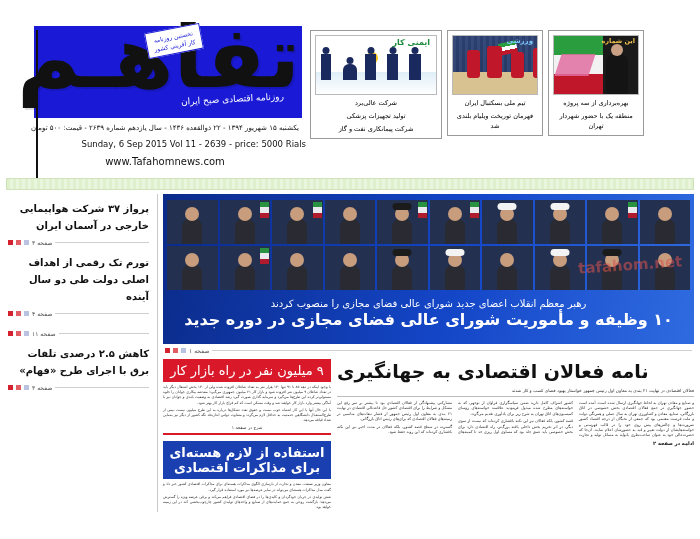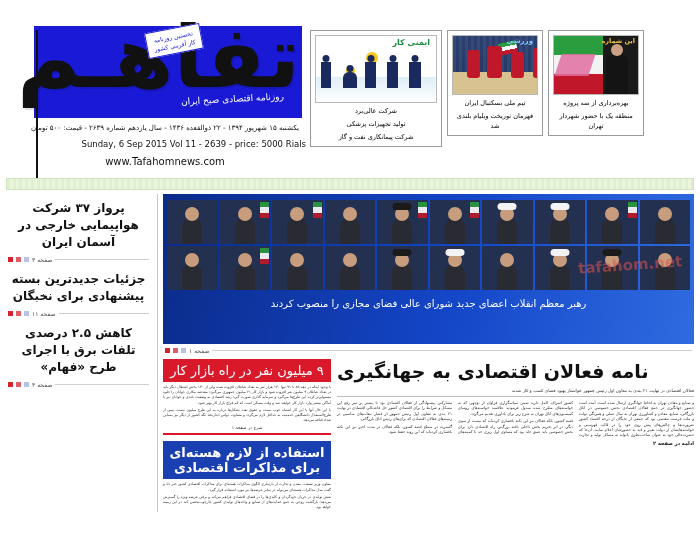"ایمنی کار" .t-imgbox.wide { height: 68px -> 60px }
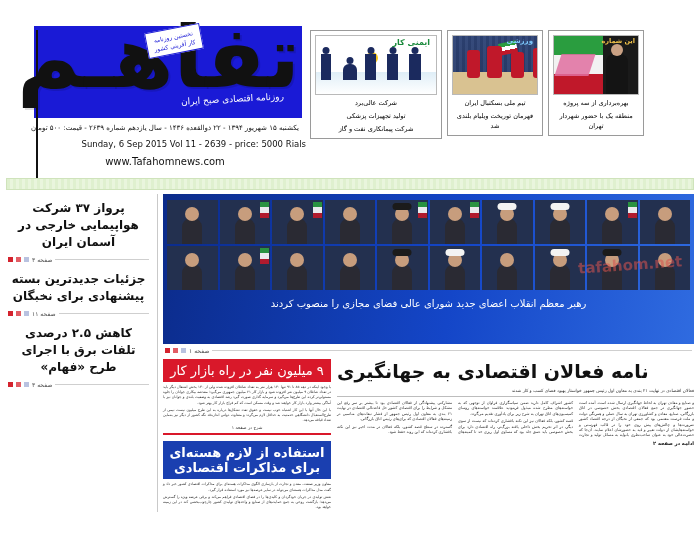"پرواز ۳۷ شرکت هواپیمایی خارجی" .rail-item h3 { font-size: 12px -> 10px; text-align: center -> right }
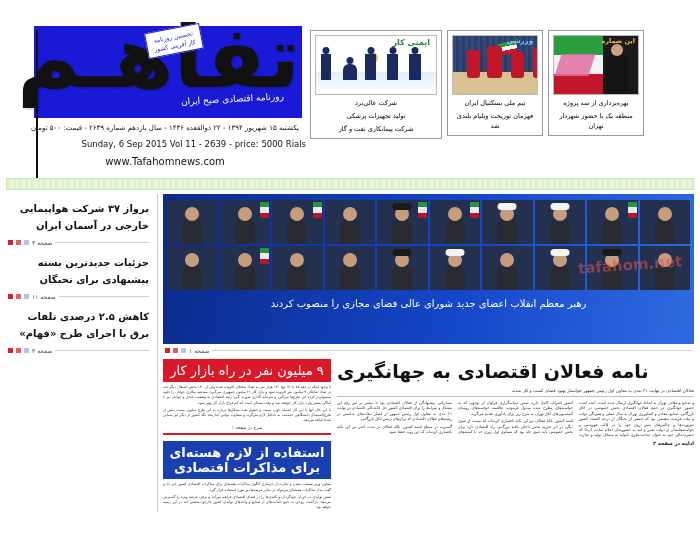"تورم تک رقمی از اهداف" div.rail-item { html: none -> <div> <h3>تورم تک رقمی از اهداف اصلی دولت طی دو سال آینده</h3> <div> <span></span> <span></span> <span></span> <span>صفحه ۴</span> <span></span> </div> </div> }
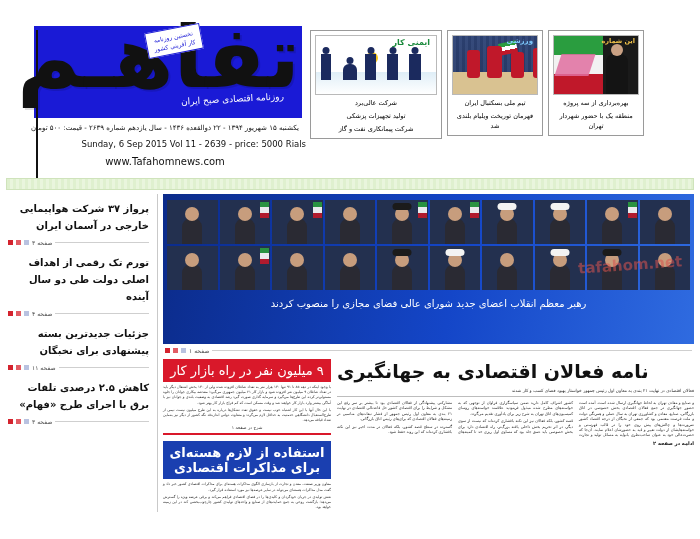"۱۰ وظیفه و مأموریت شورای" div.m-head { html: none -> <div>۱۰ وظیفه و مأموریت شورای عالی فضای مجازی در دوره جدید</div> }
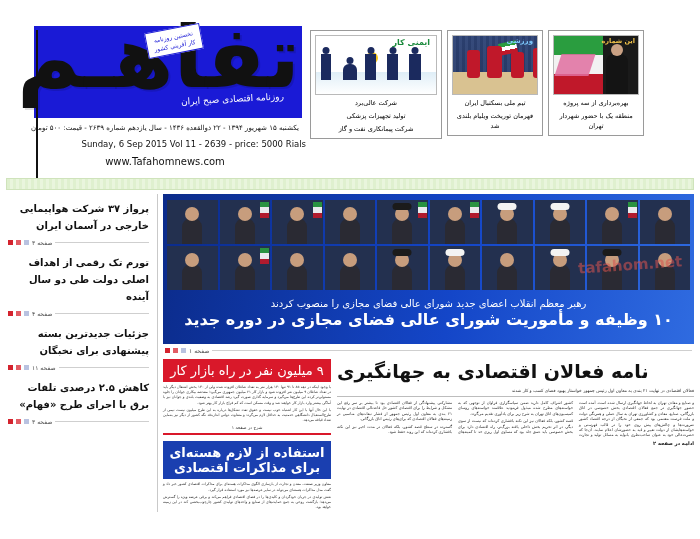"جزئیات جدیدترین بسته پیشنهادی برای" h3 { html: <h3>جزئیات جدیدترین بسته پیشنهادی برای نخبگان</h3> -> none }
